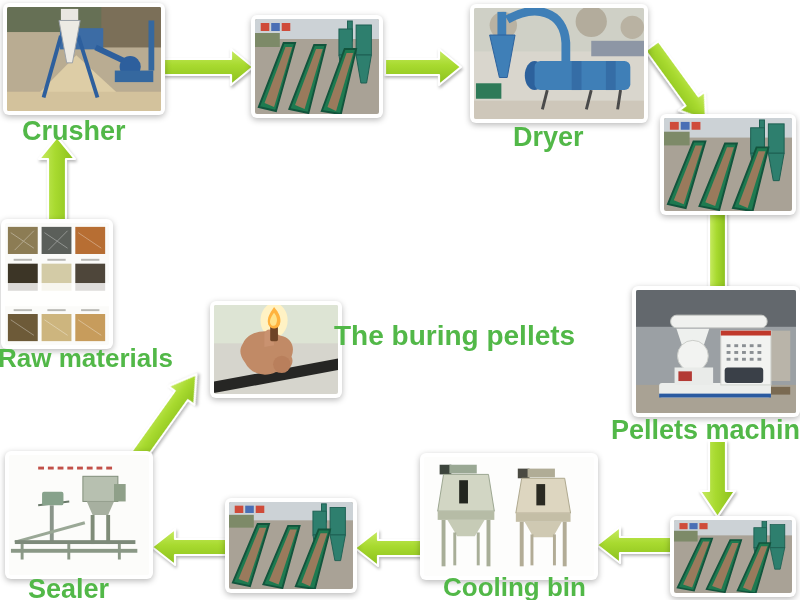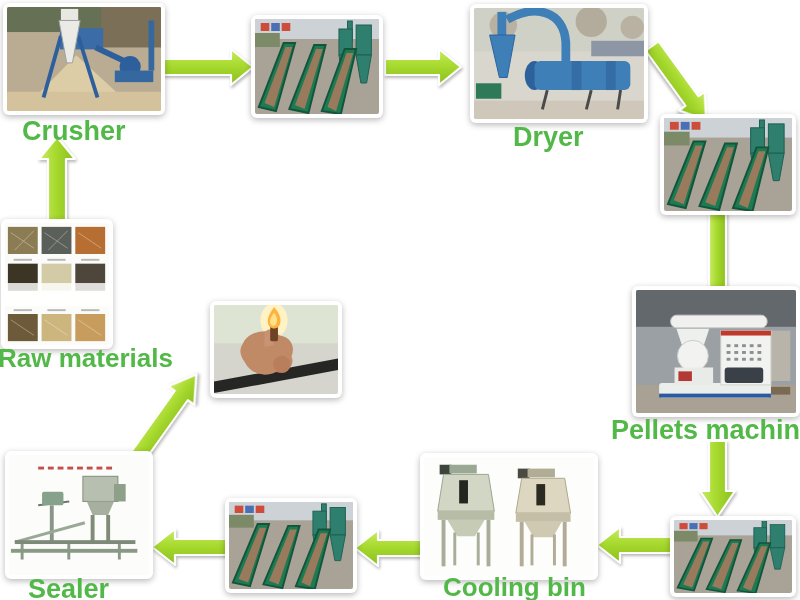"The buring pellets" div.lbl { html: none -> <div>The buring pellets</div> }
